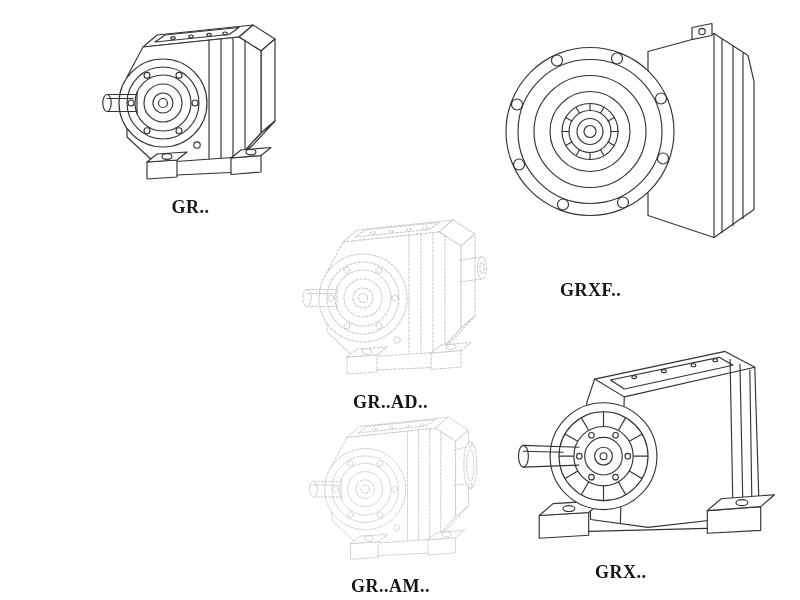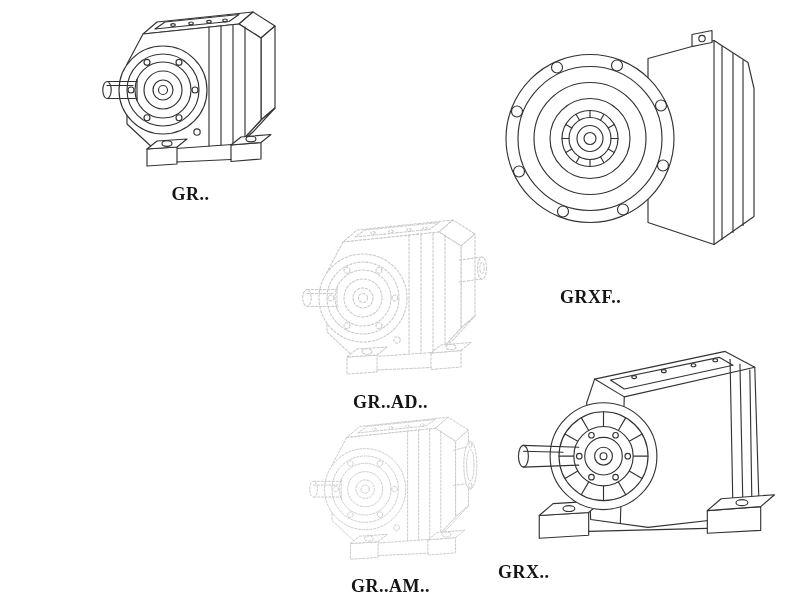"GR.." figure.fig { top: 2px -> 15px }
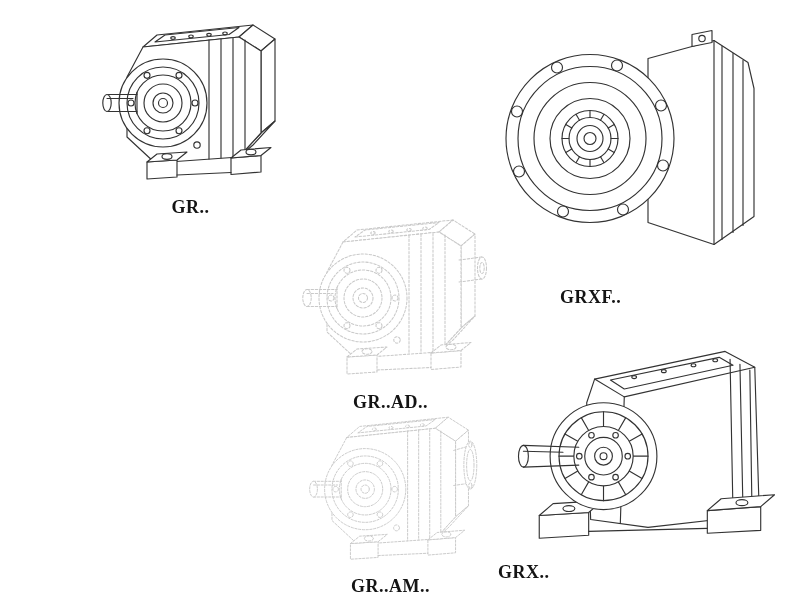"GRXF.." figure.fig { top: 17px -> 10px }
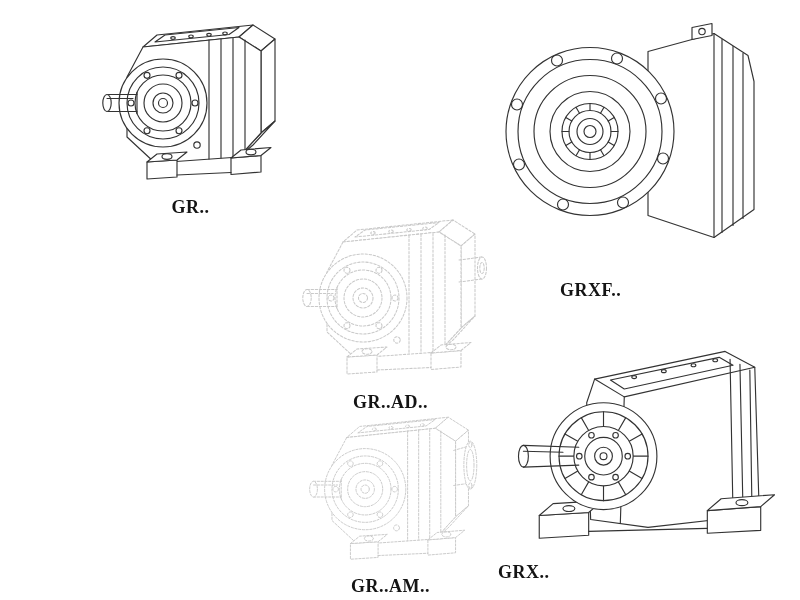"GRX.." figcaption.fig-label { margin-left: none -> 97px }
